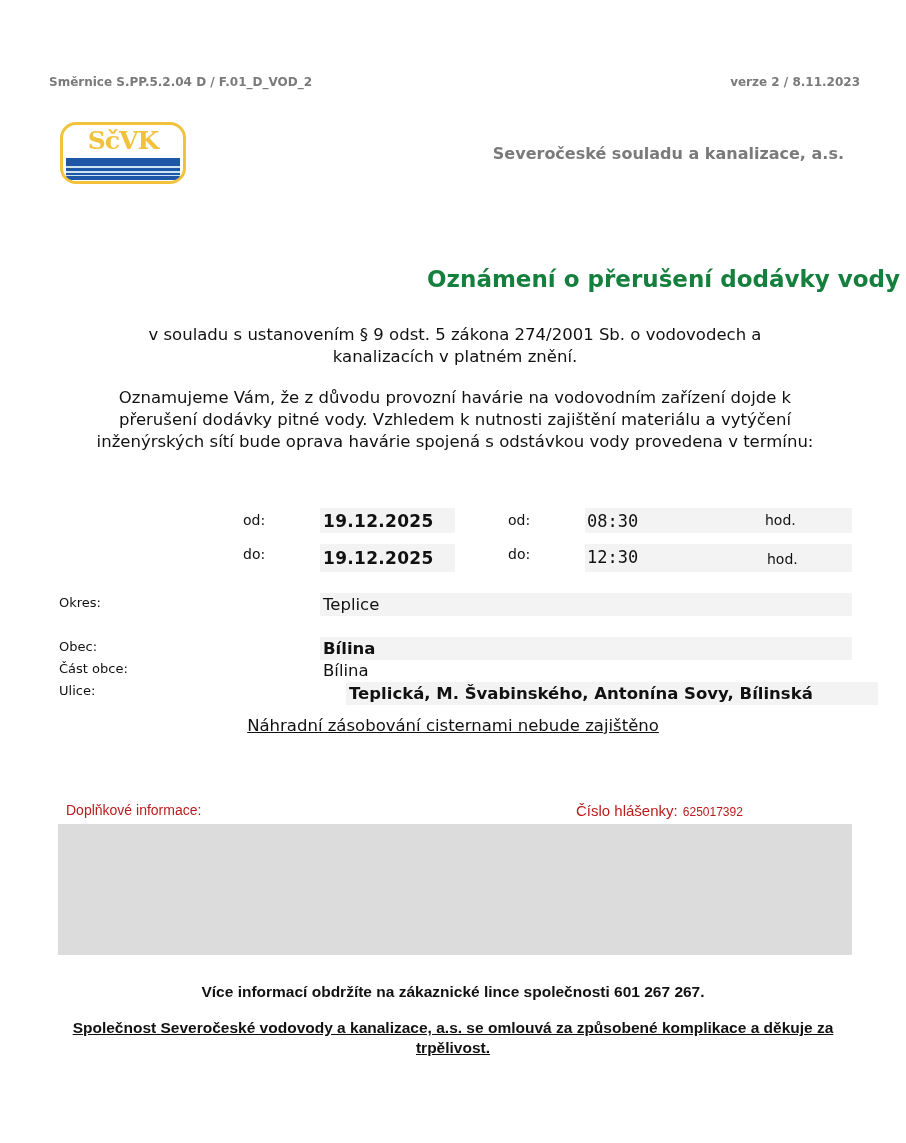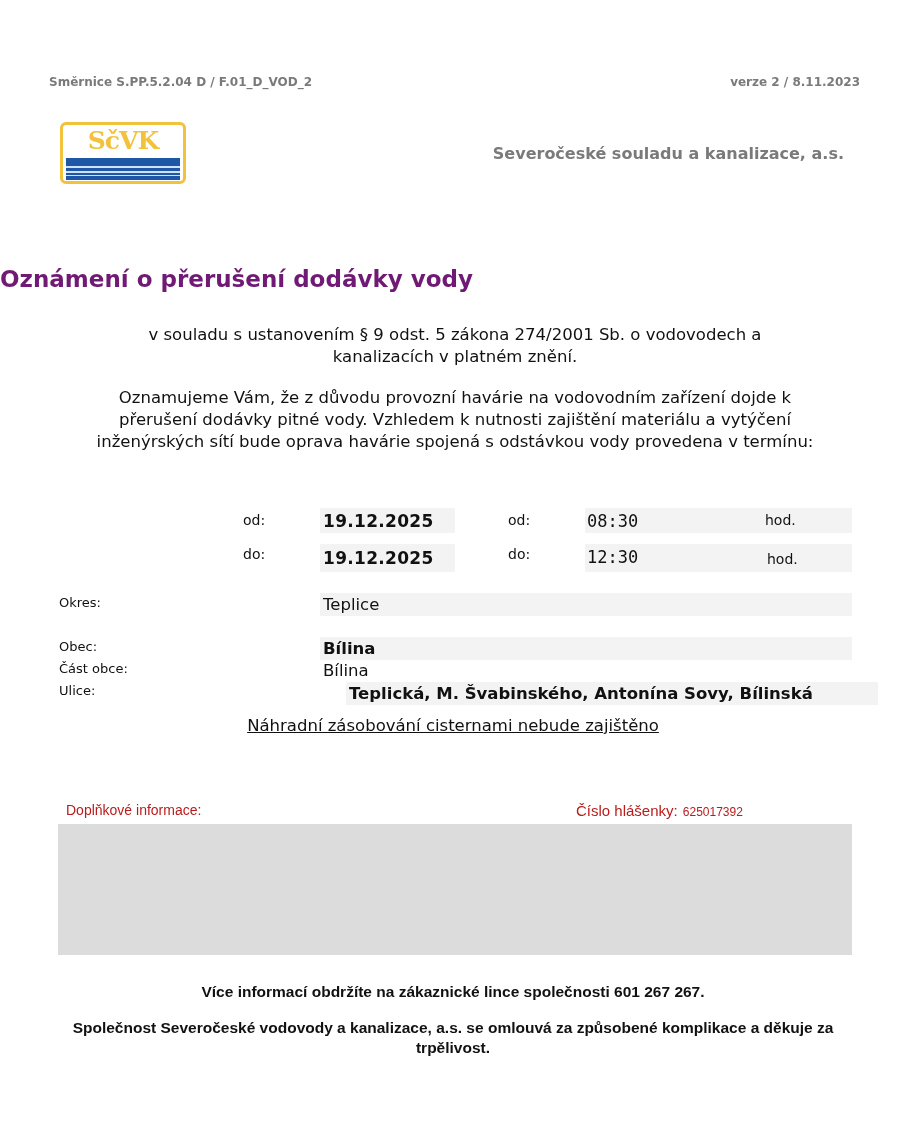"SčVK" .logo { border-radius: 6px -> 16px }
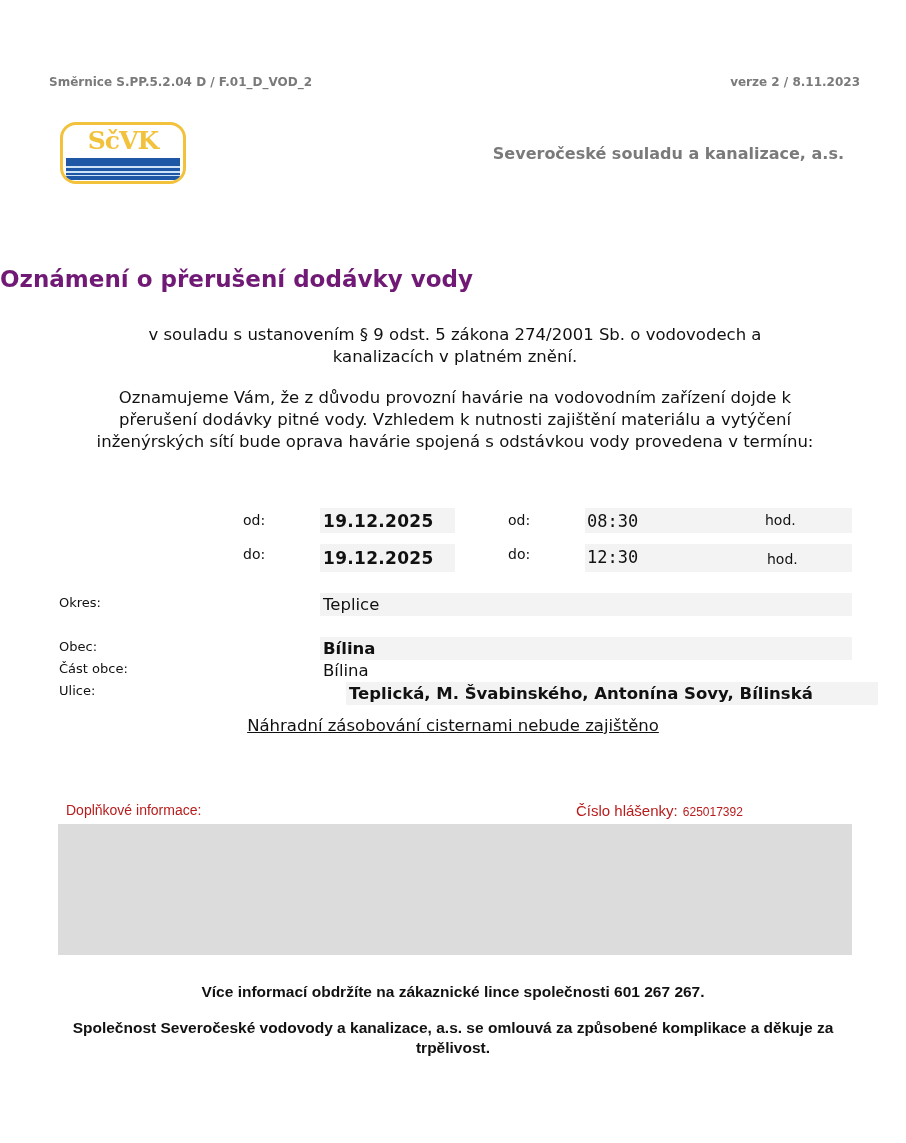"Oznámení o přerušení dodávky vody" .title { color: #701a75 -> #15803d; text-align: left -> right }
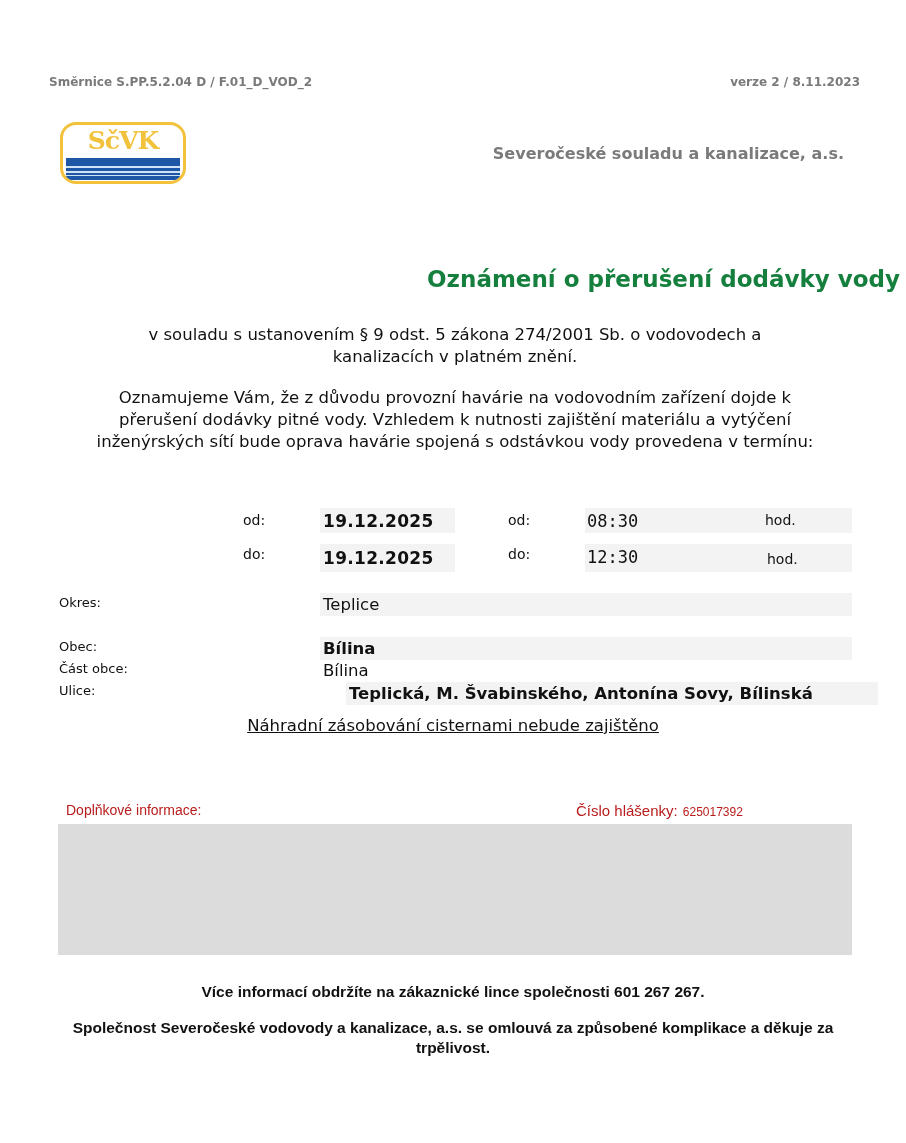"Společnost Severočeské vodovody a" div.abs { text-decoration: none -> underline }
